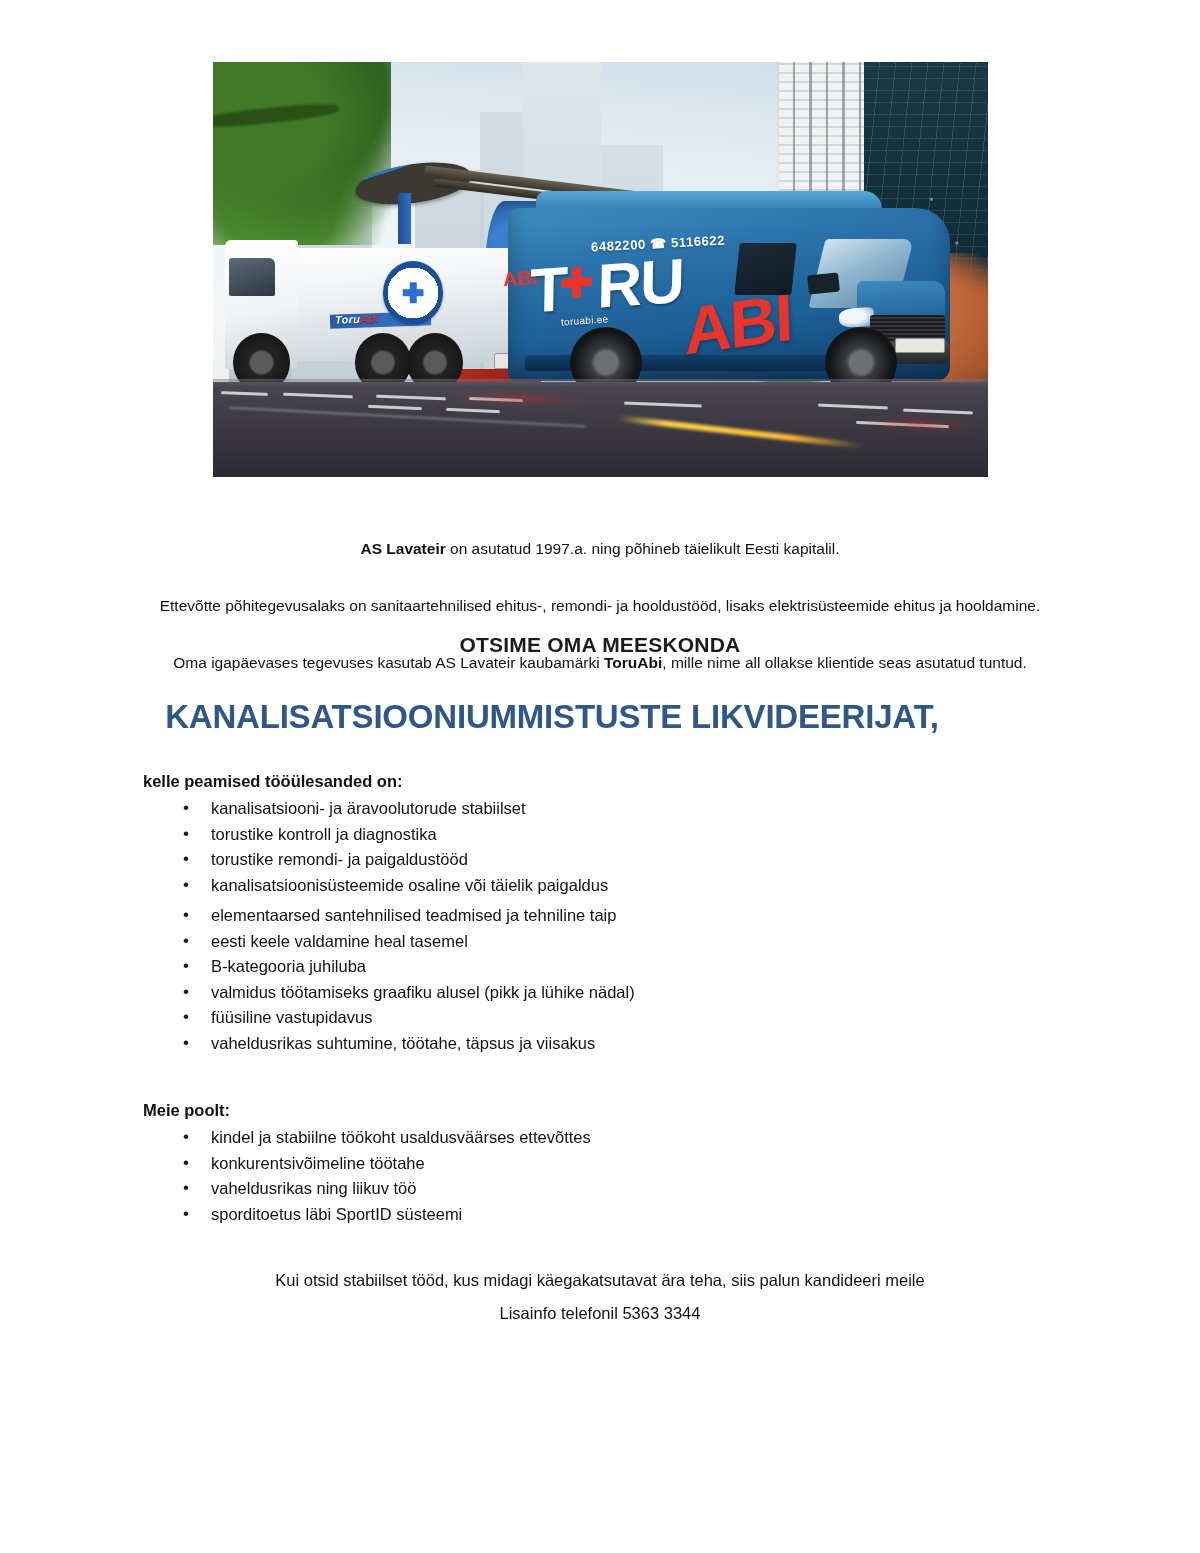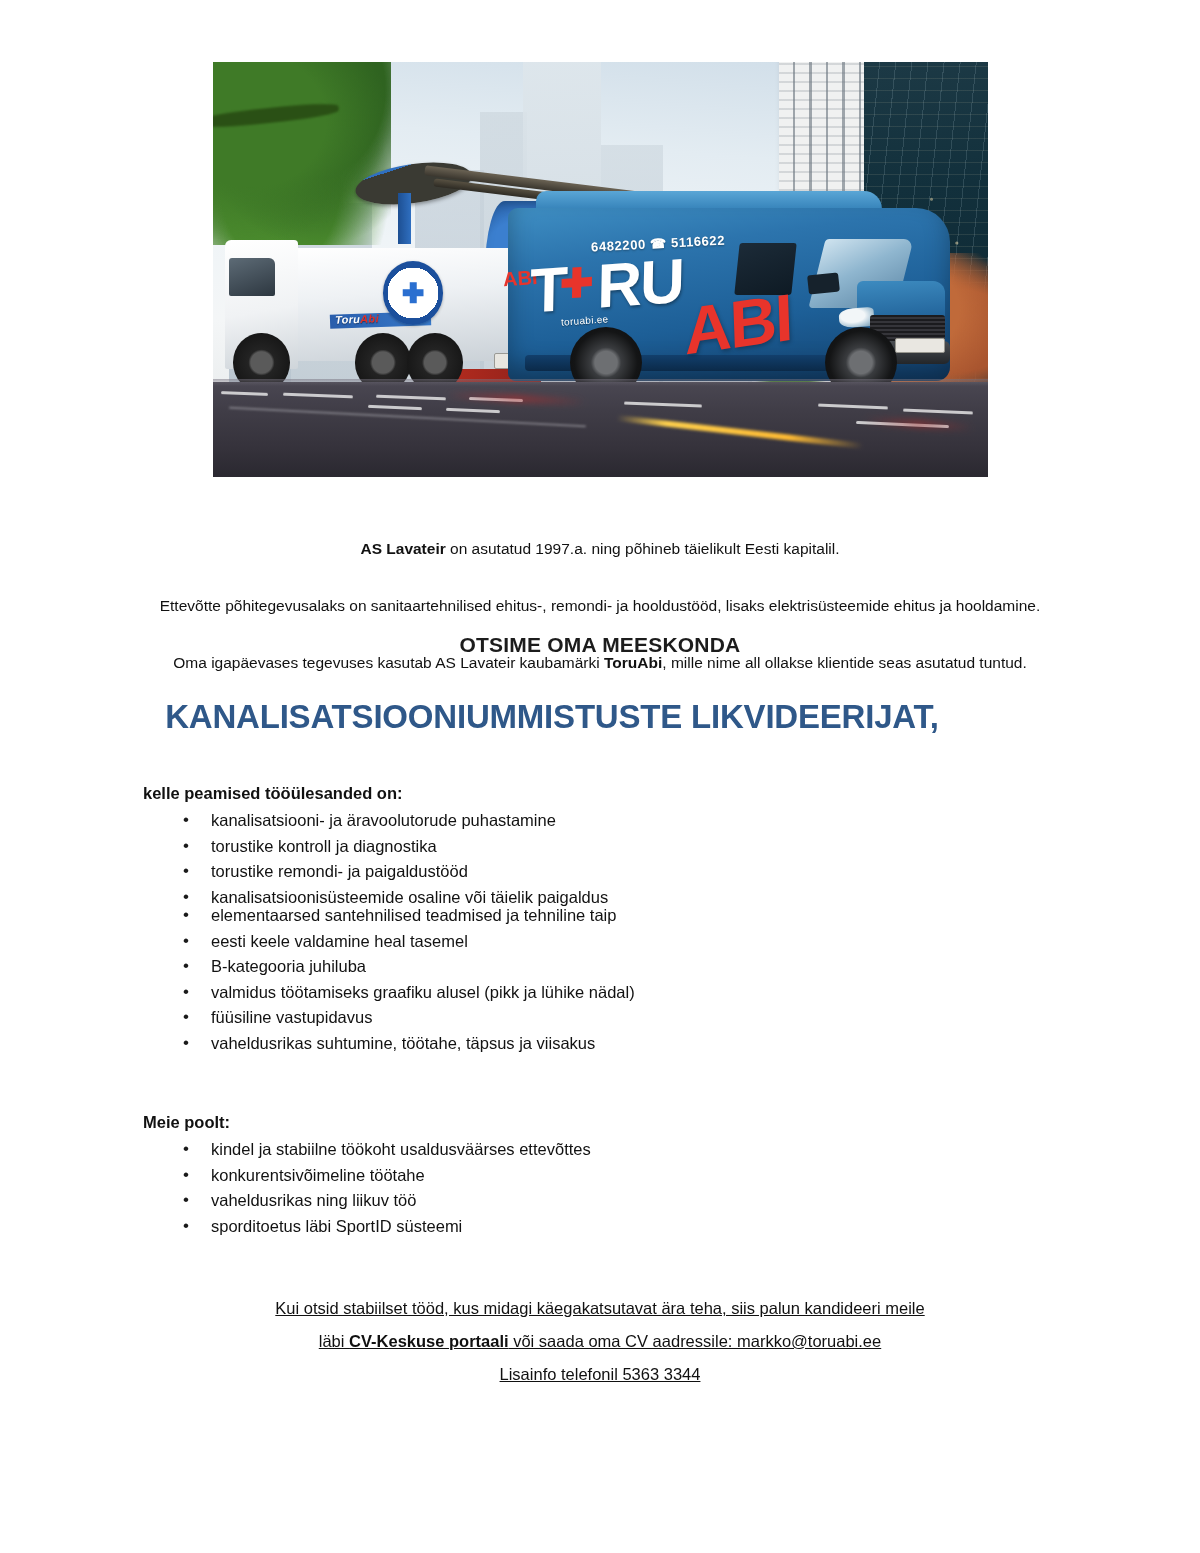"kelle peamised tööülesanded on:" .section-head { margin: 16px 0 5px 0 -> 4px 0 5px 0 }
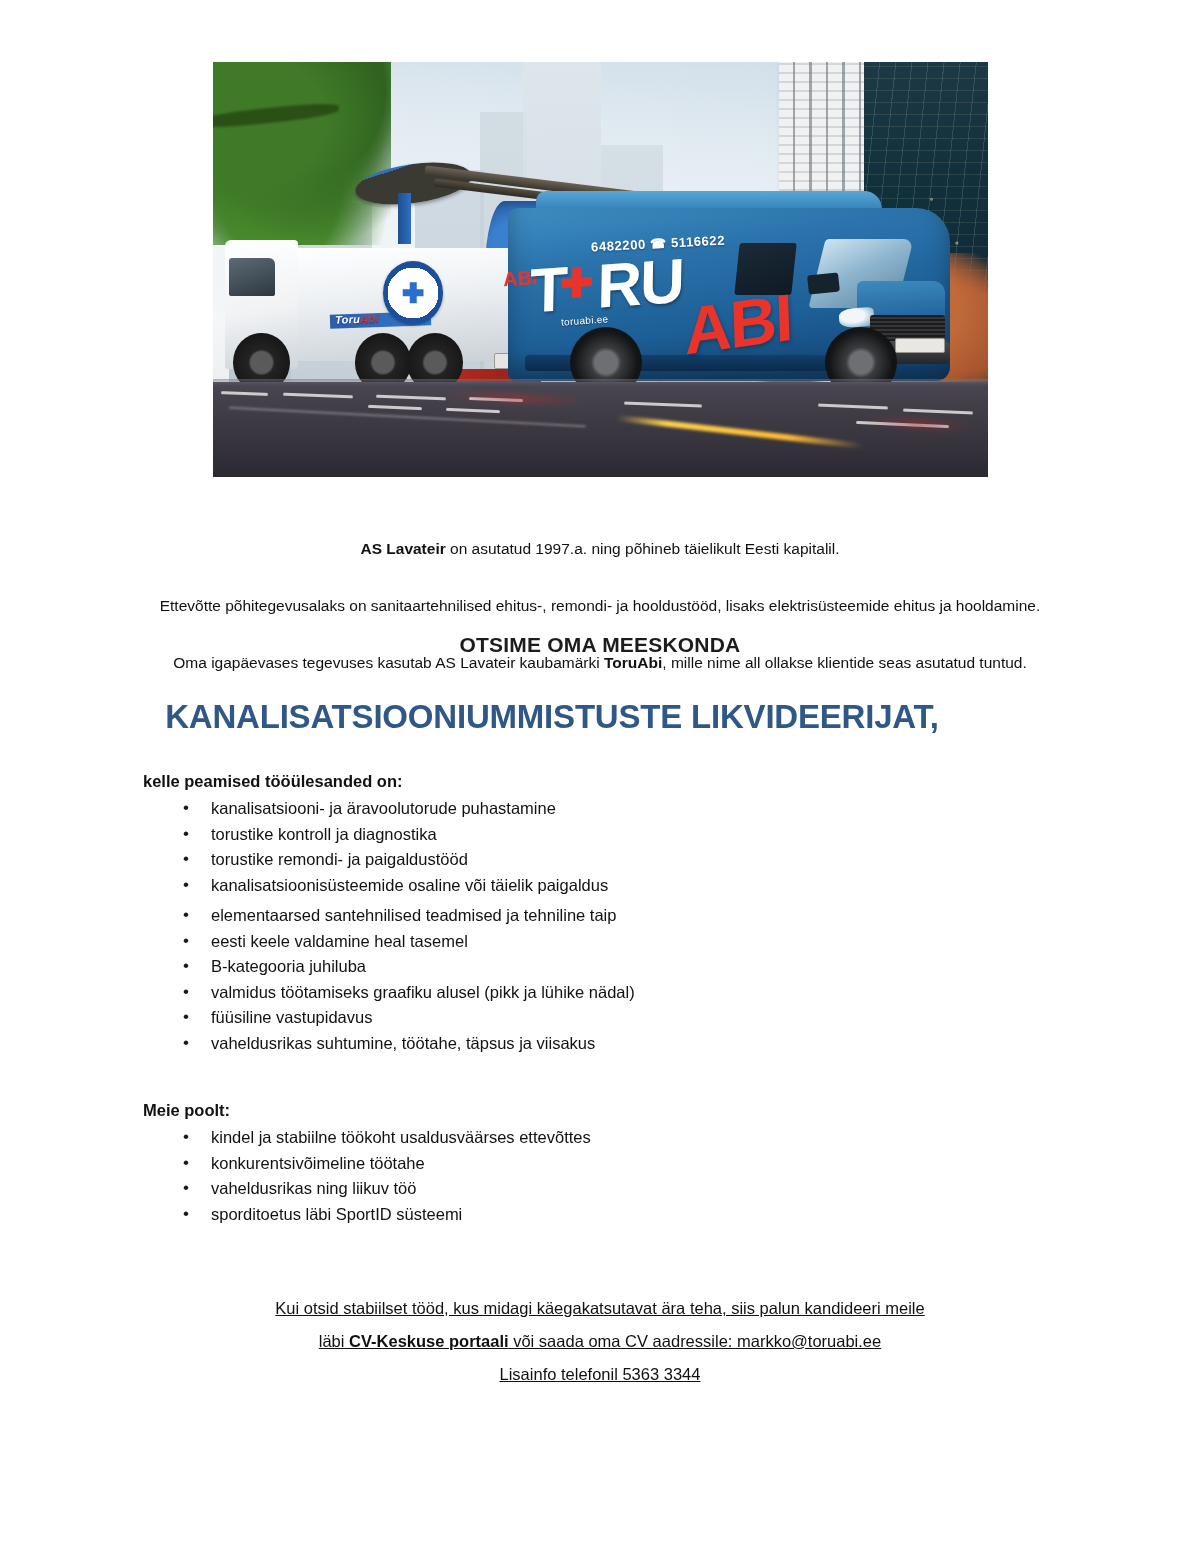"kanalisatsiooni- ja äravoolutorude" li { text: puhastamine -> stabiilset }
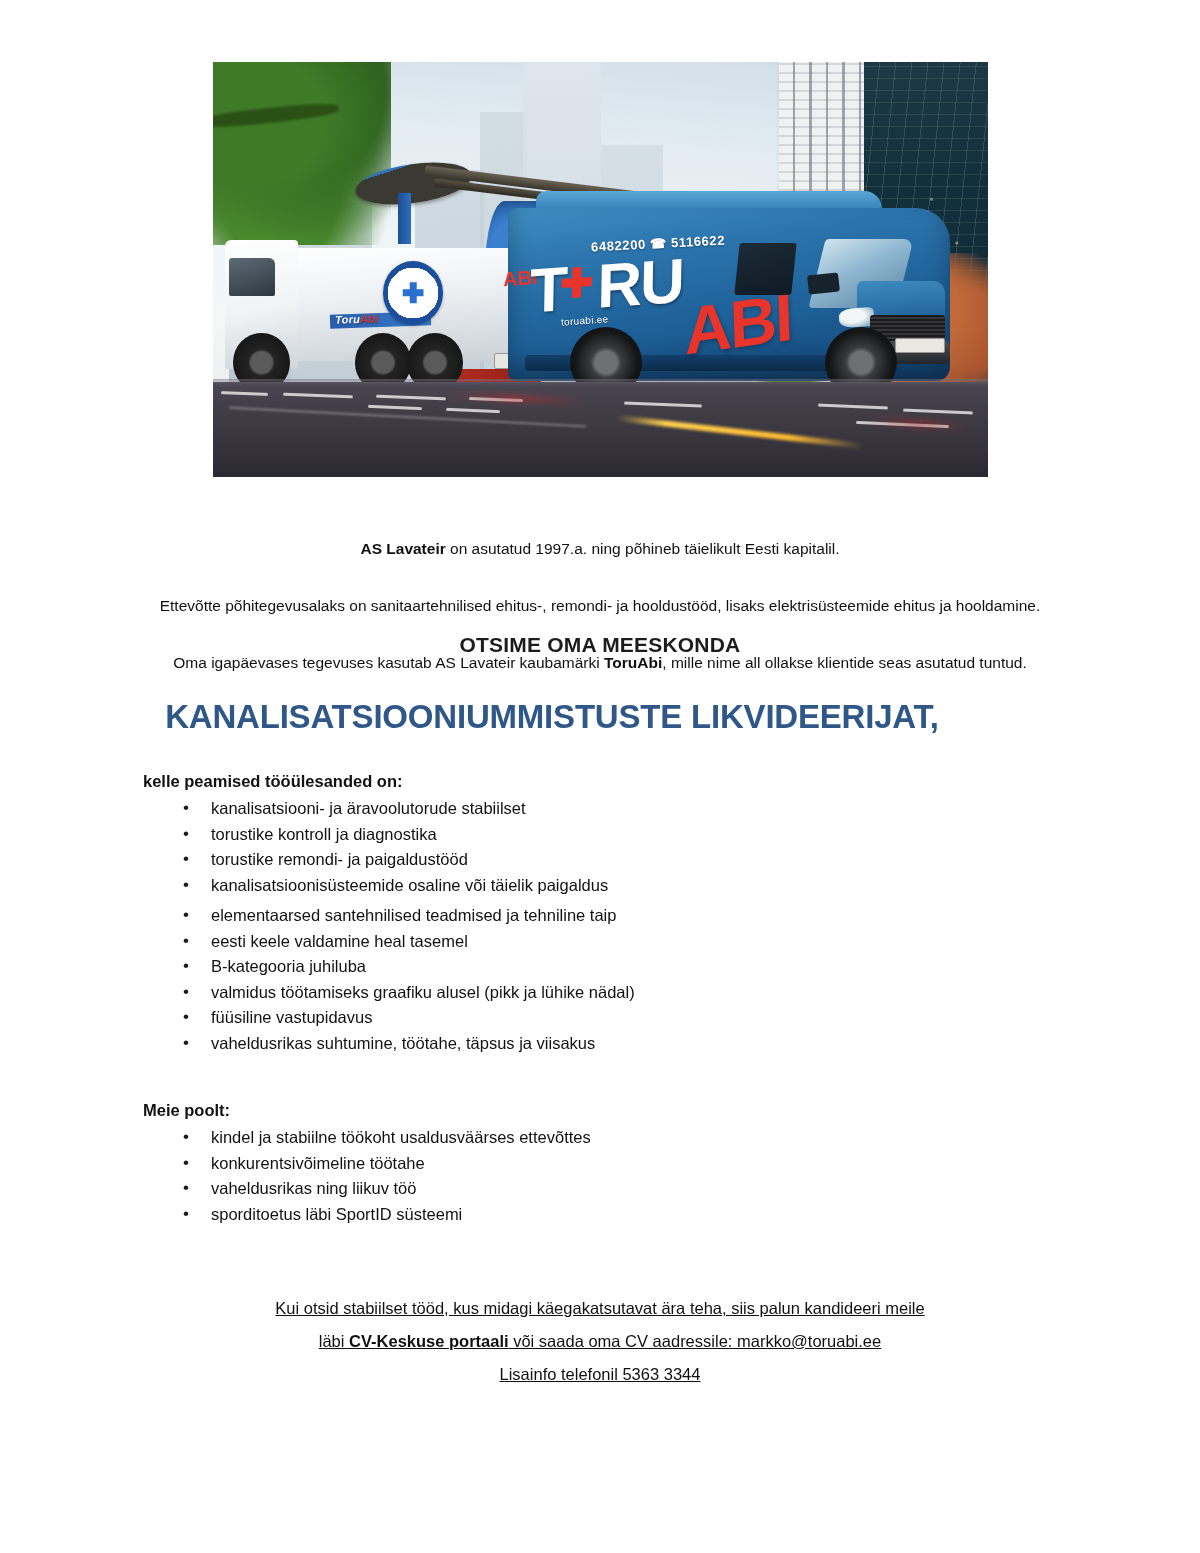"Kui otsid stabiilset tööd, kus" .closing { text-decoration: underline -> none; top: 1292px -> 1264px }
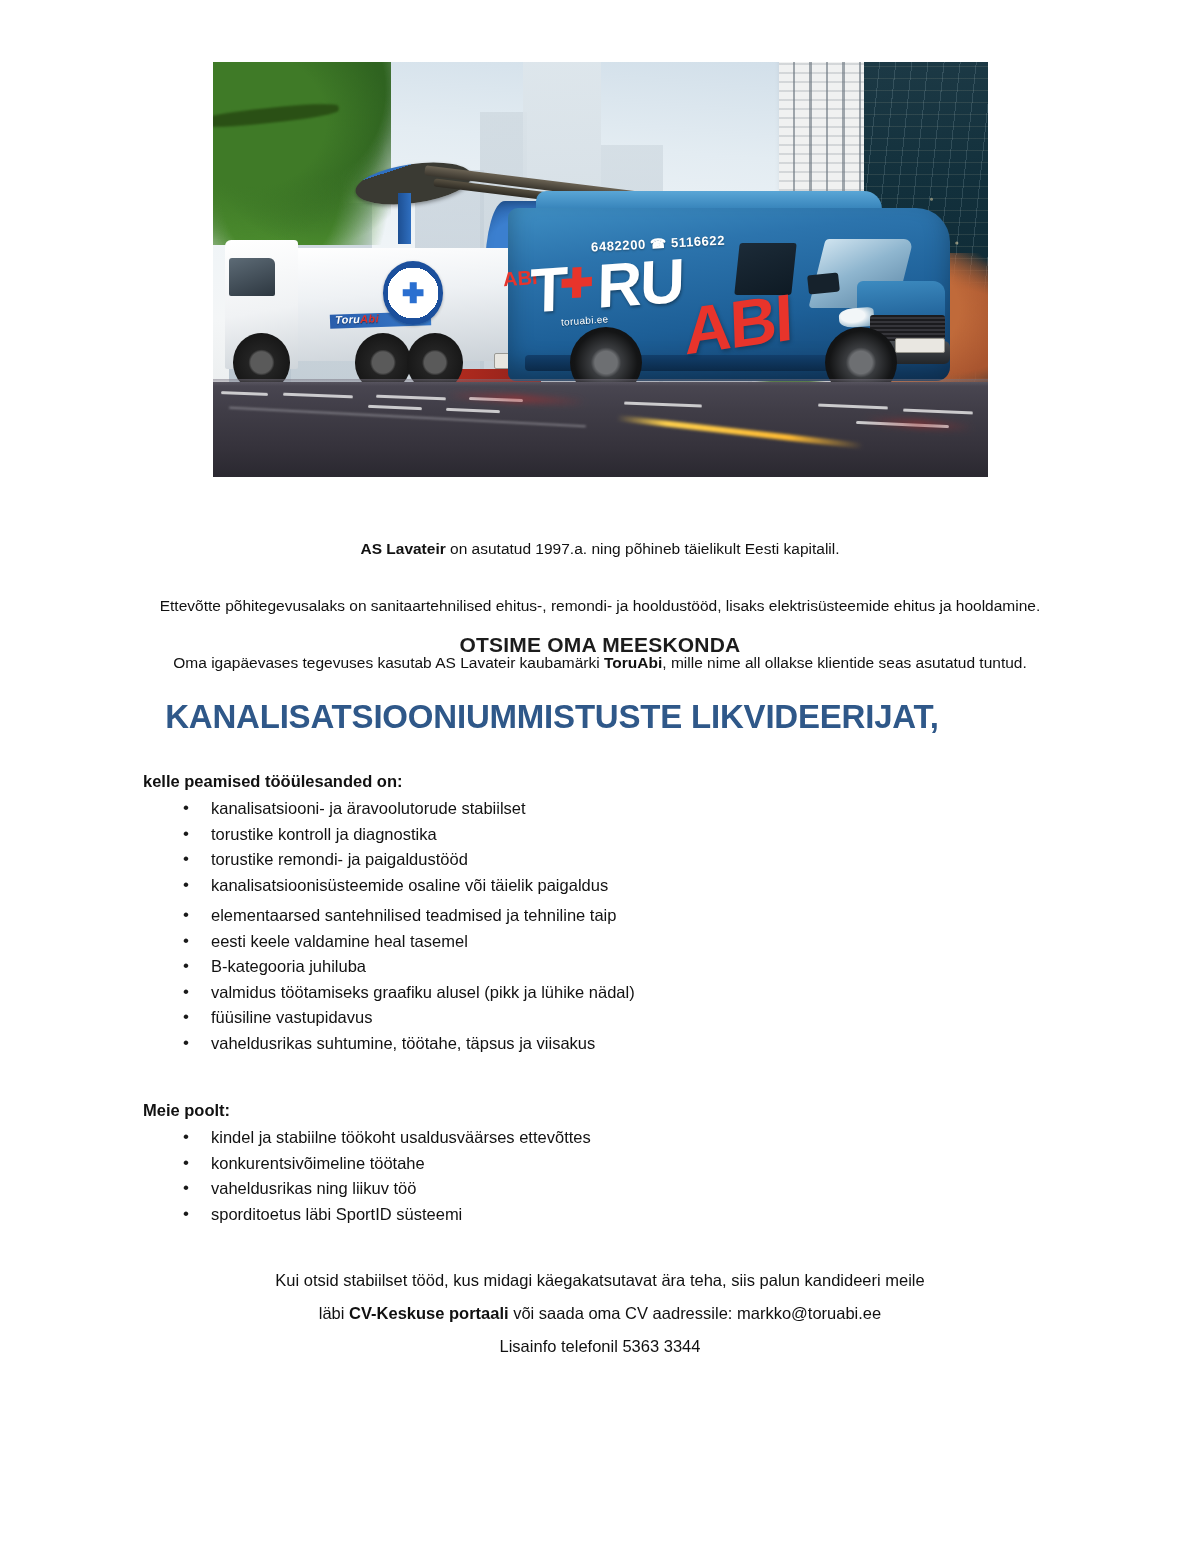"läbi CV-Keskuse portaali või saada" span.ln { html: <span><span>läbi </span><b>CV-Keskuse portaali</b><span> või saada oma CV aadressile: markko@toruabi.ee</span></span> -> none }
